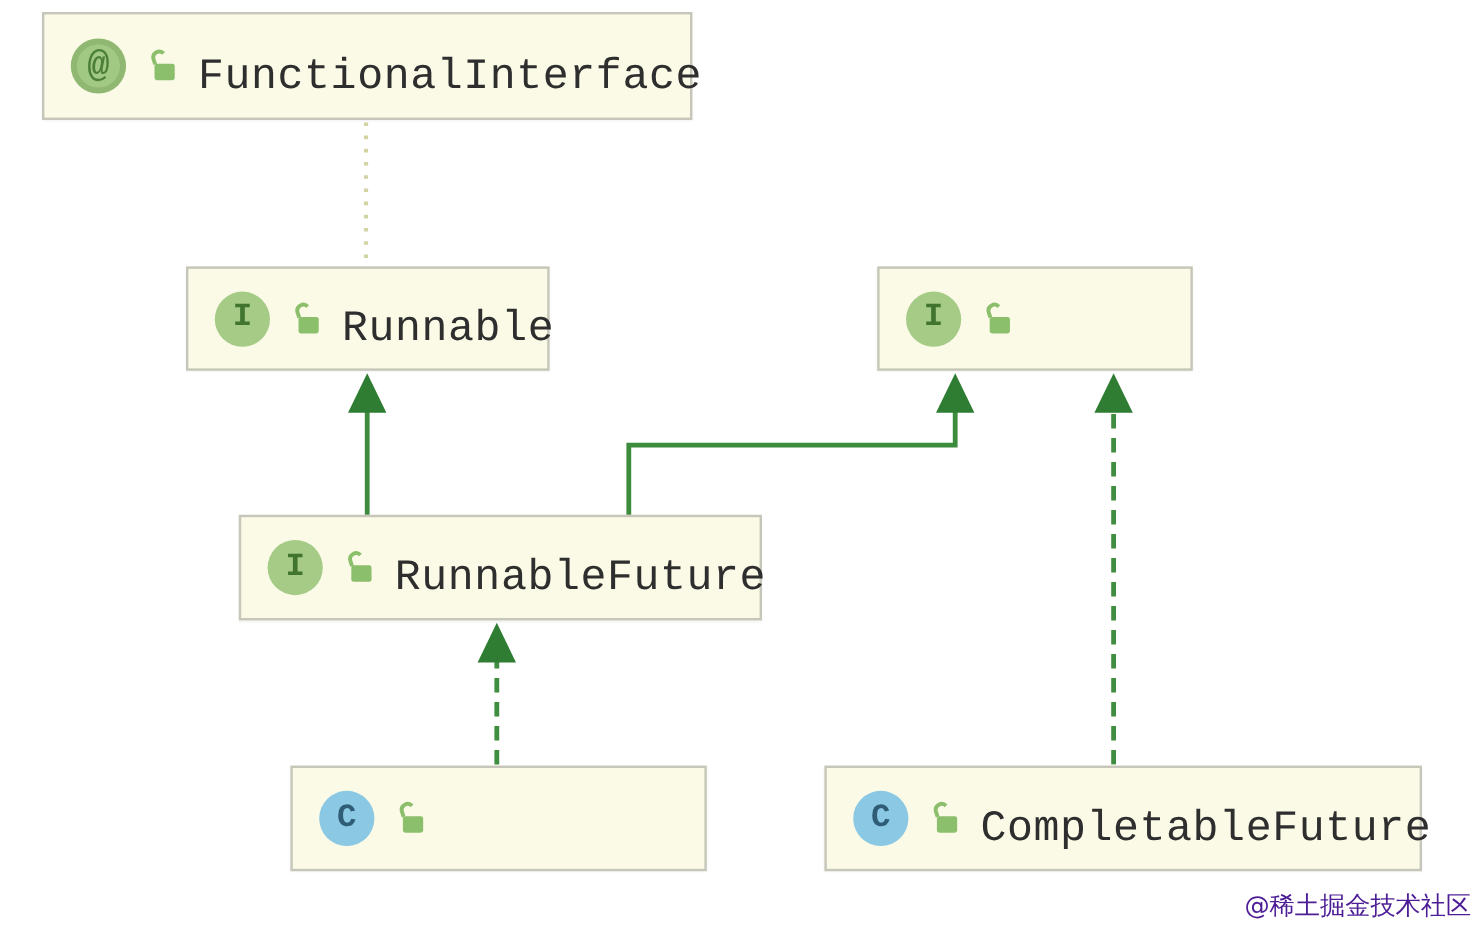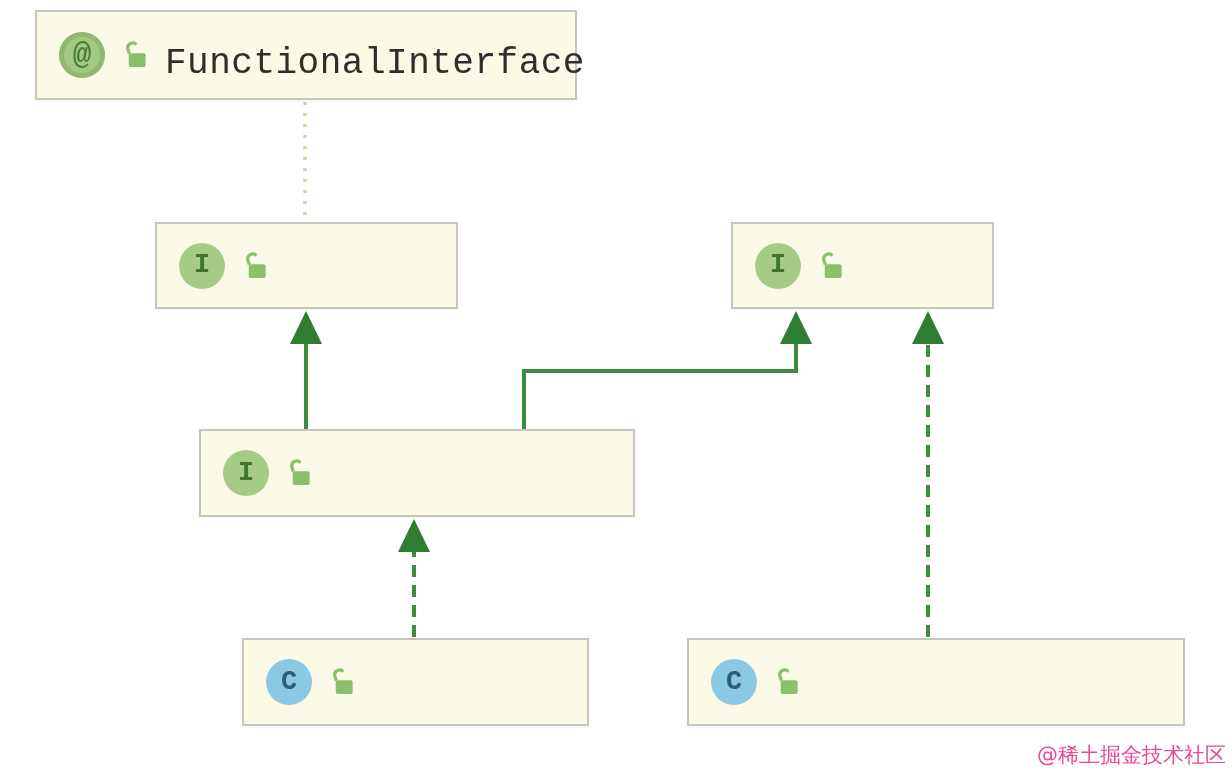"Runnable" span.node-label { html: none -> <span>Runnable</span> }
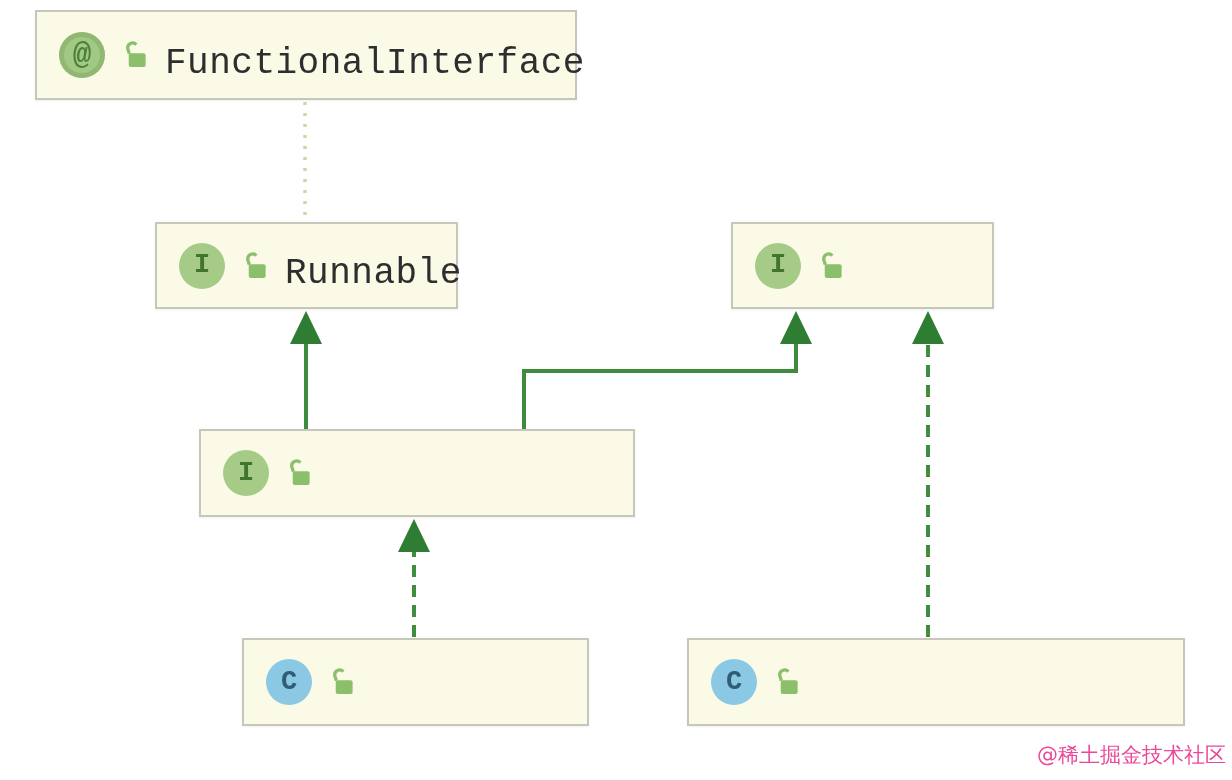"RunnableFuture" span.node-label { html: none -> <span>RunnableFuture</span> }
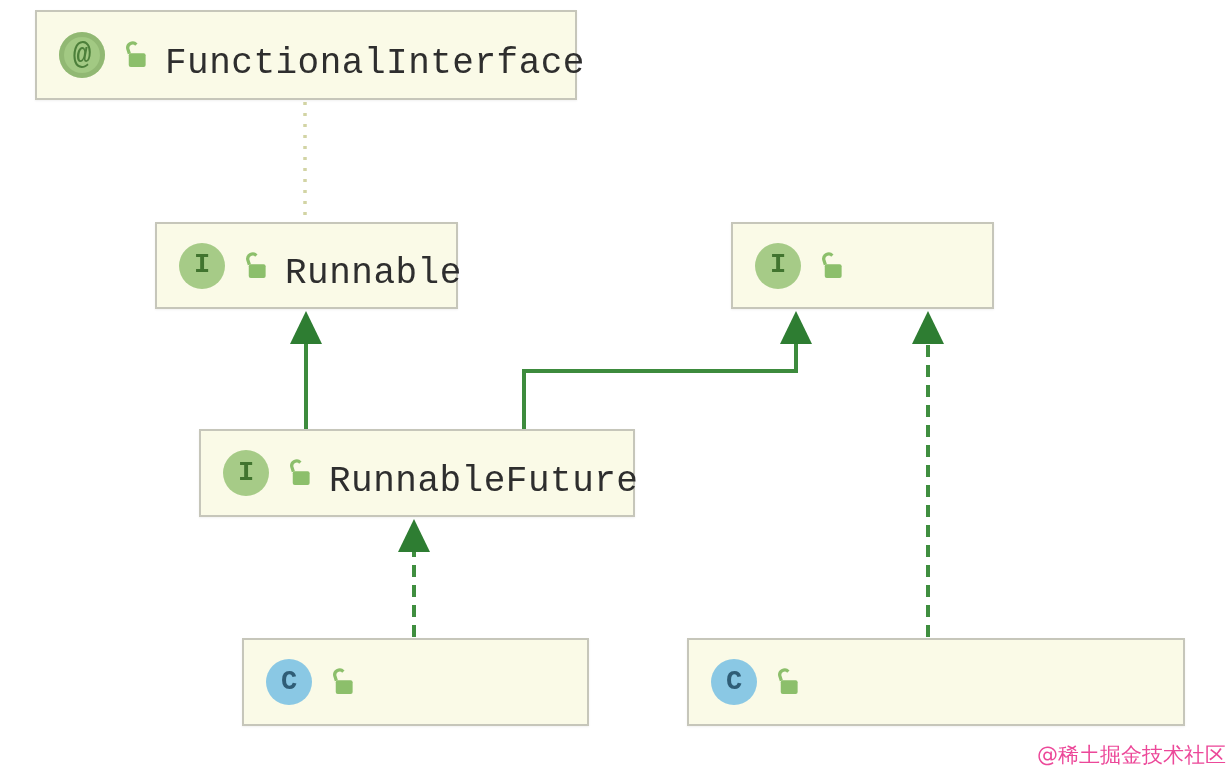"CompletableFuture" span.node-label { html: none -> <span>CompletableFuture</span> }
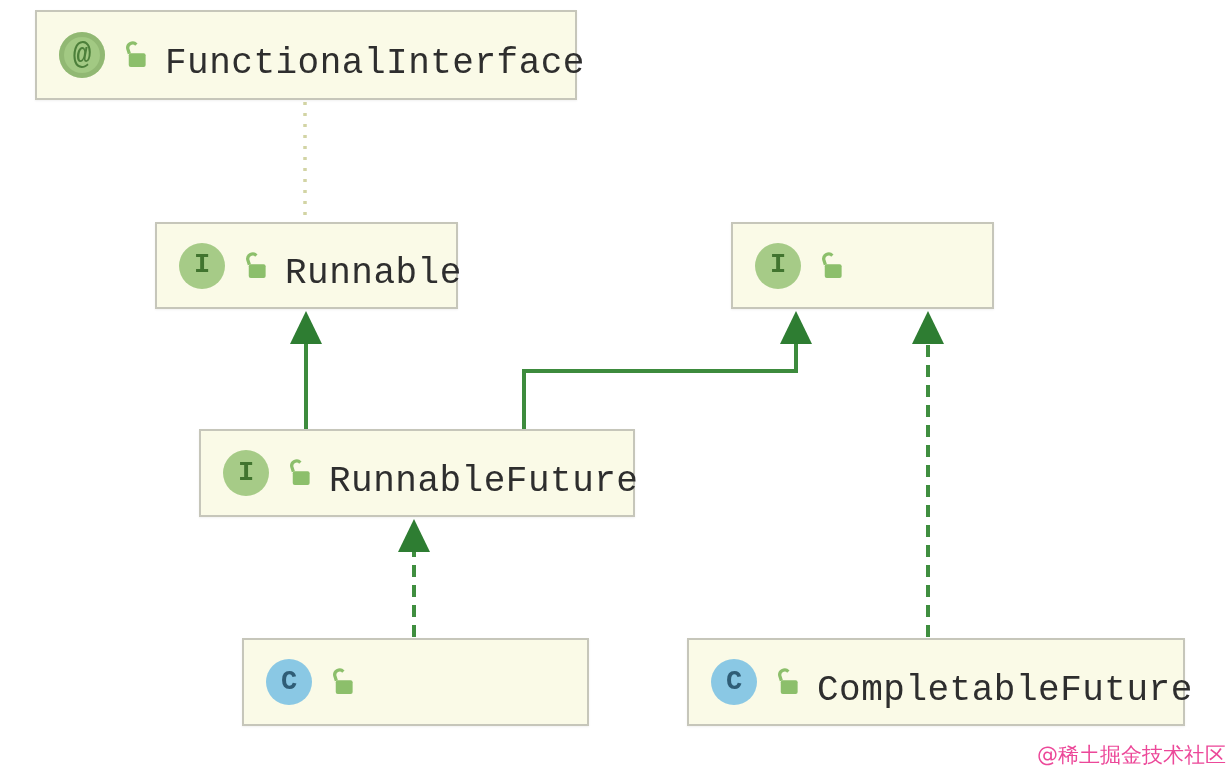"@稀土掘金技术社区" .watermark { color: #ec4899 -> #4c1d95 }
